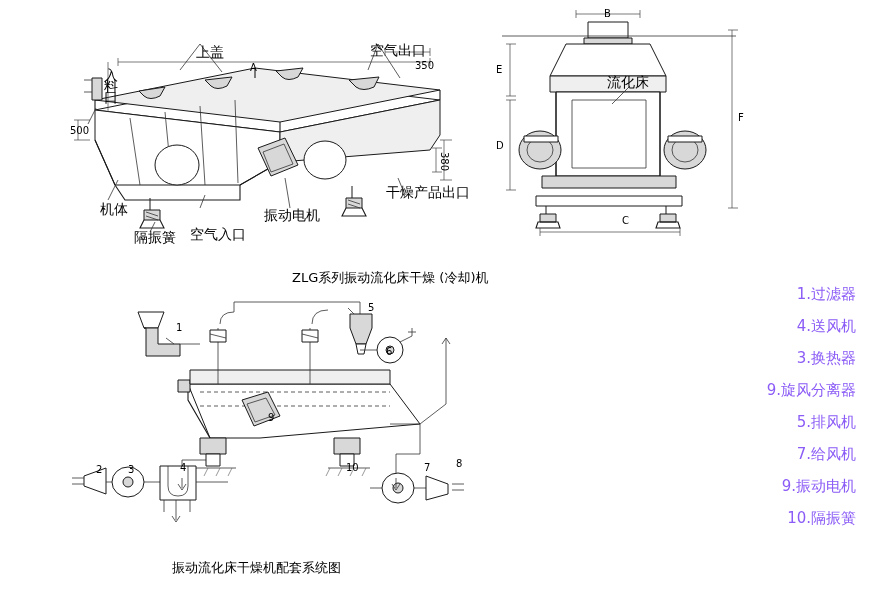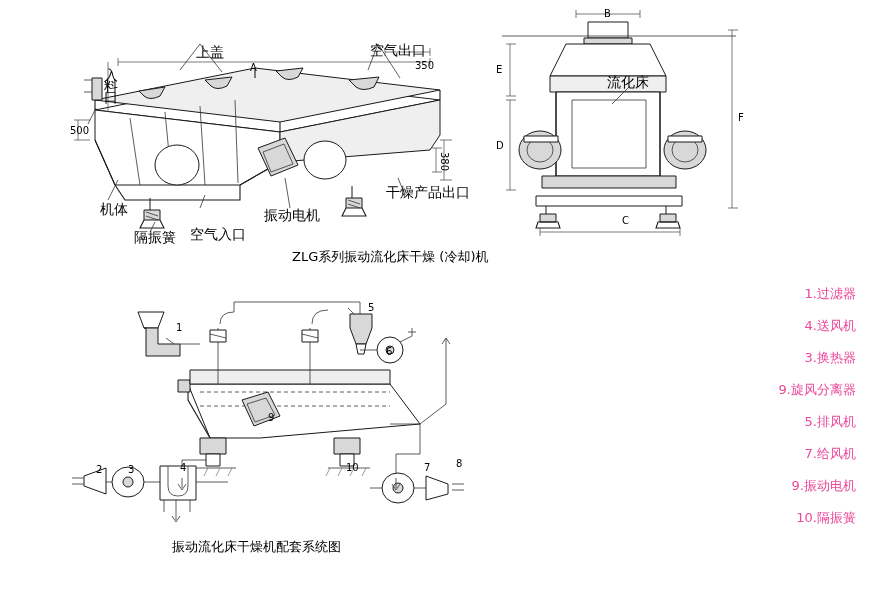"ZLG系列振动流化床干燥 (冷却)机" .caption { margin-top: none -> 21px }
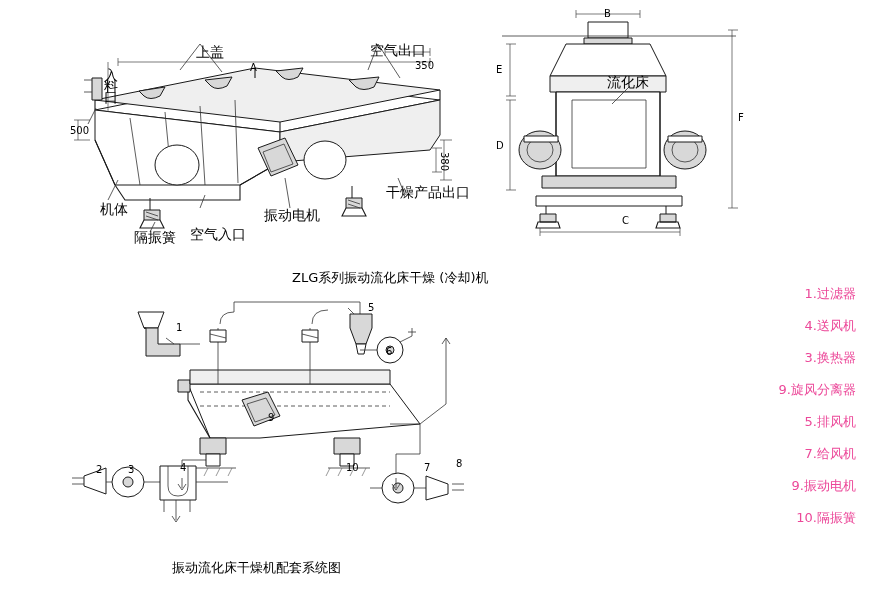"1.过滤器" .legend .item { color: #ec4899 -> #8b5cf6; font-size: 13px -> 15px }
